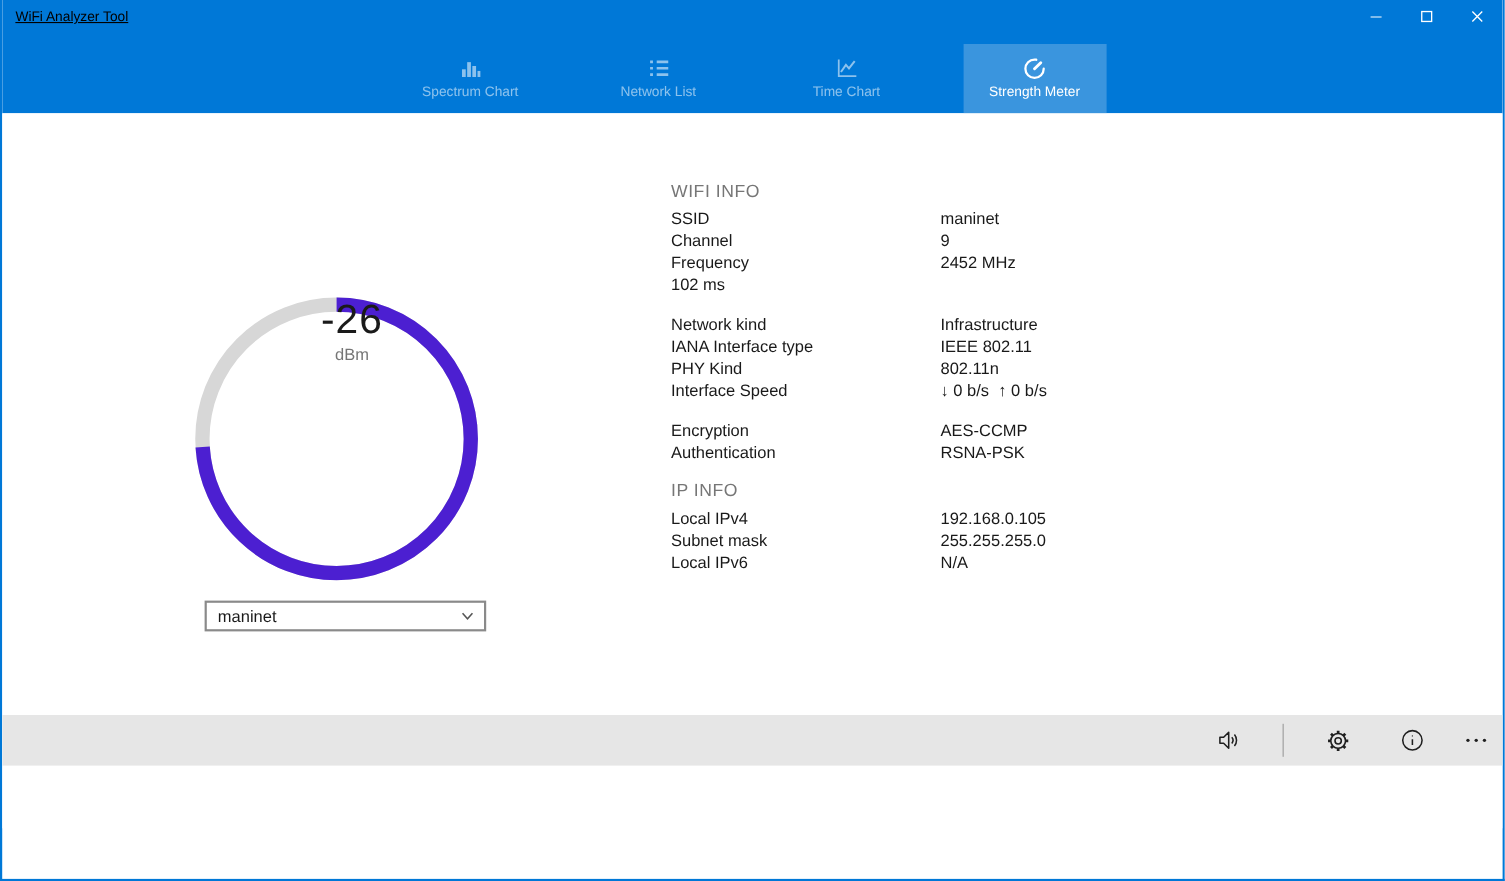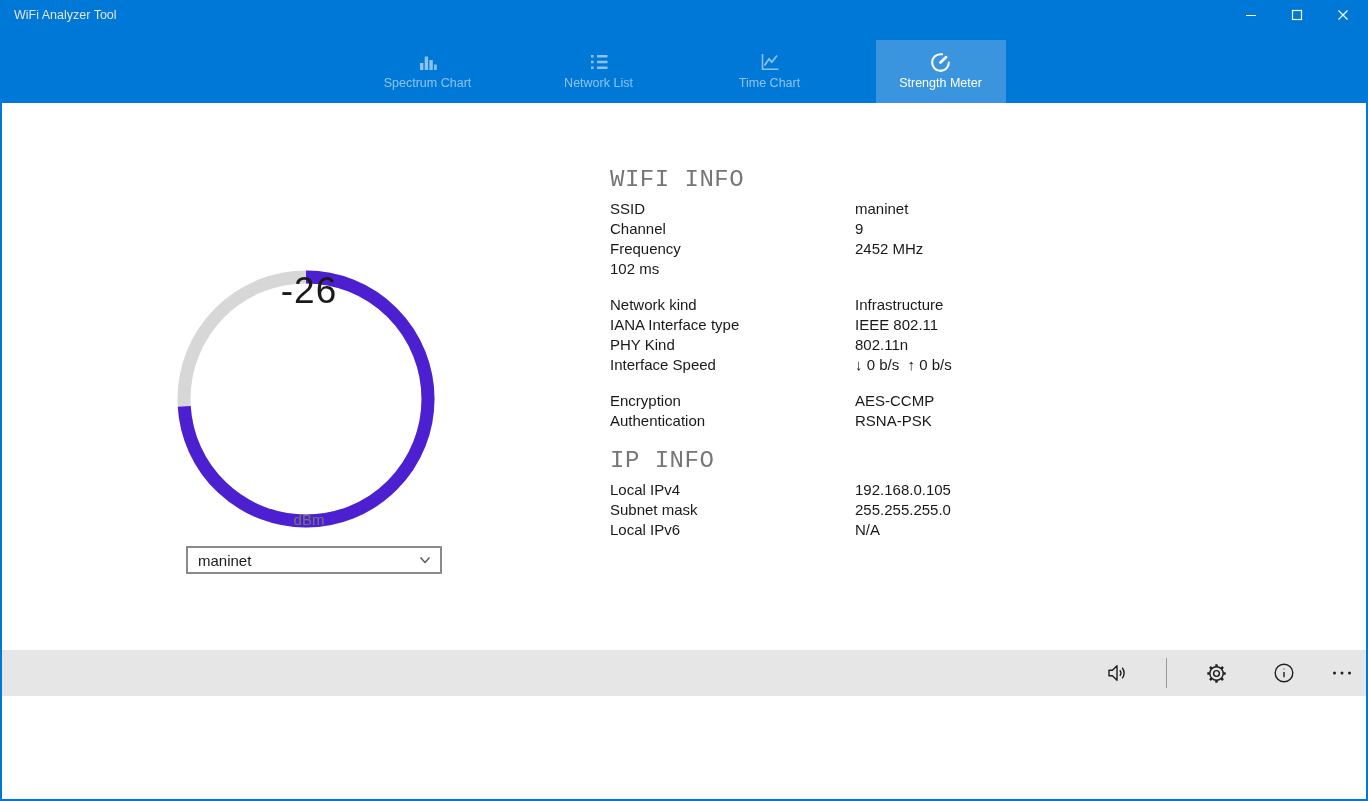"WiFi Analyzer Tool" .app-title { color: #e5e5e5 -> #000000; text-decoration: none -> underline }
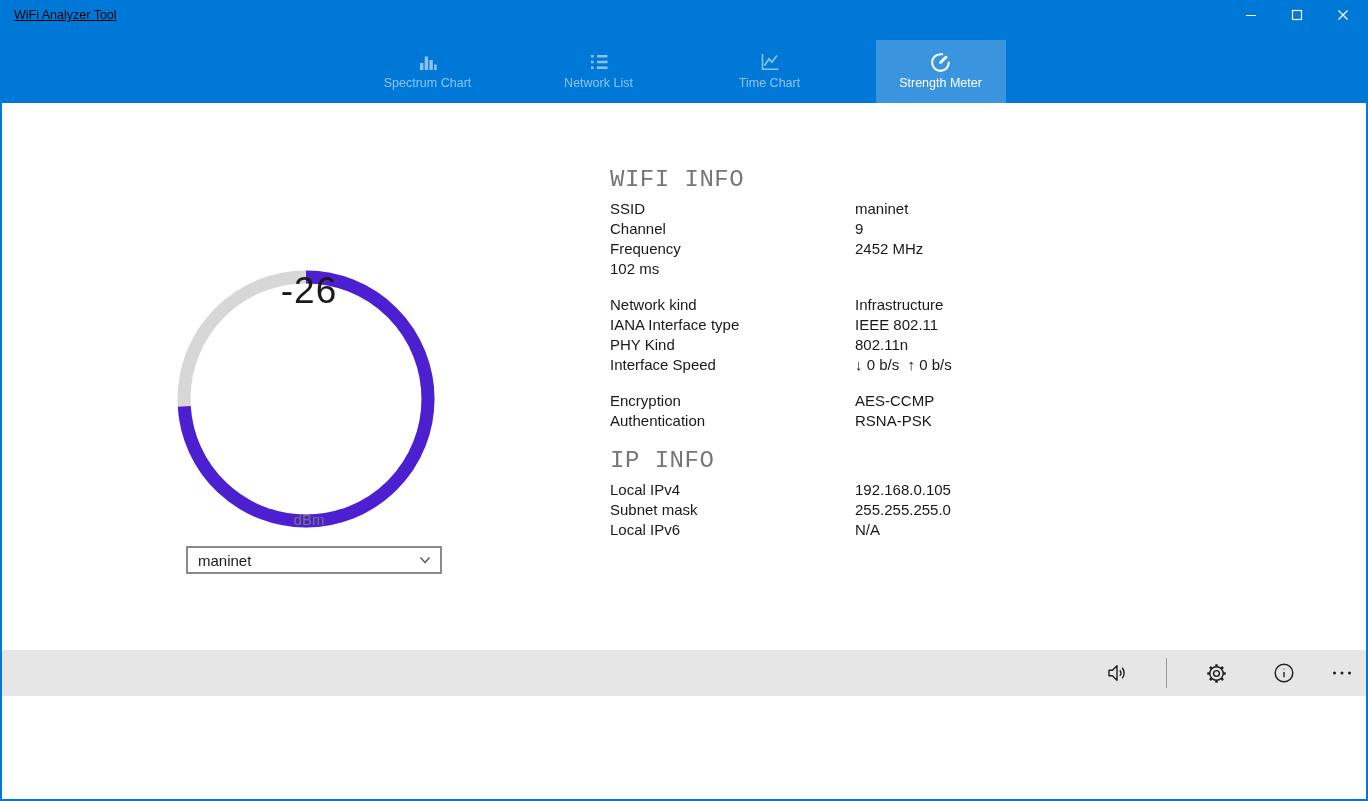"WIFI INFO" .info-section h2 { font-family: Liberation Mono, monospace -> none; font-size: 24px -> 16px }
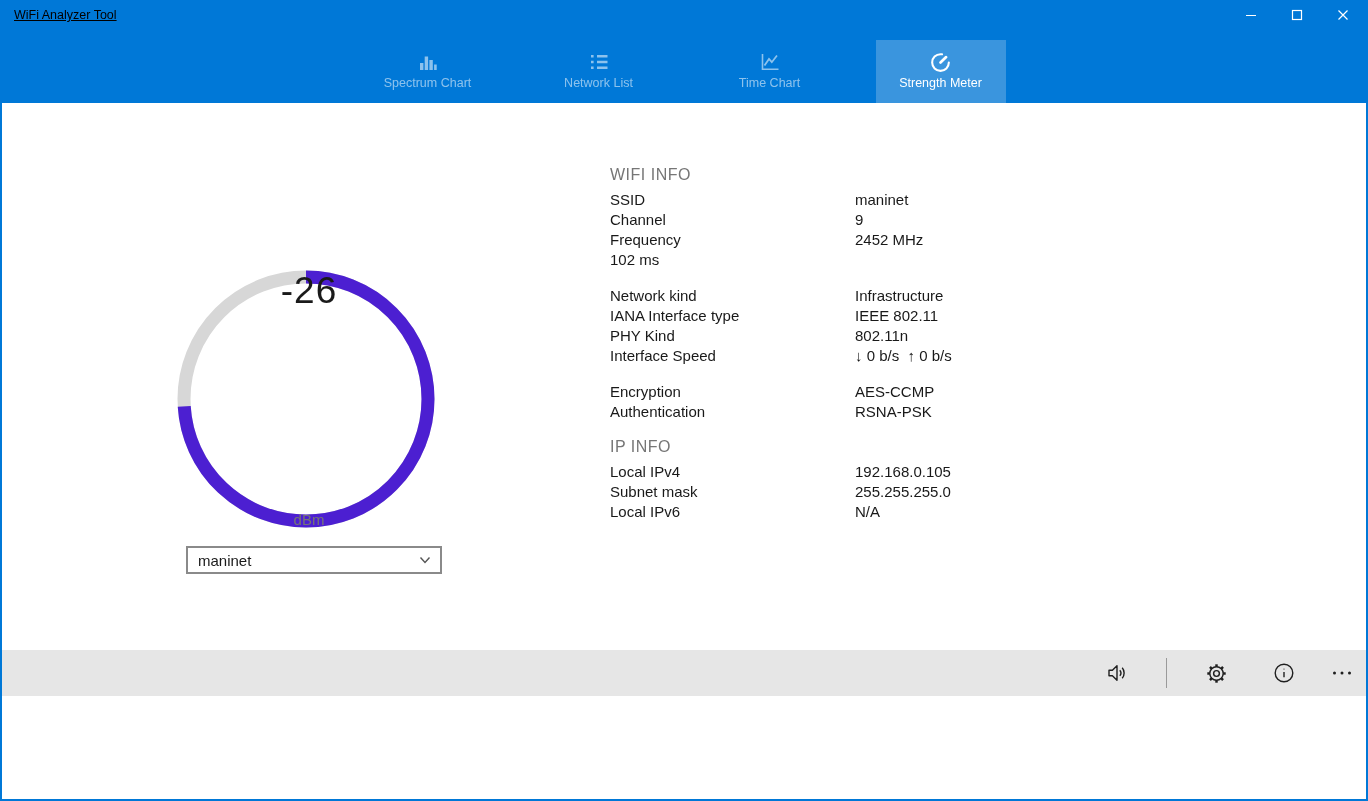"-26" .gauge-center { justify-content: space-between -> flex-start; left: 3px -> 14px }
